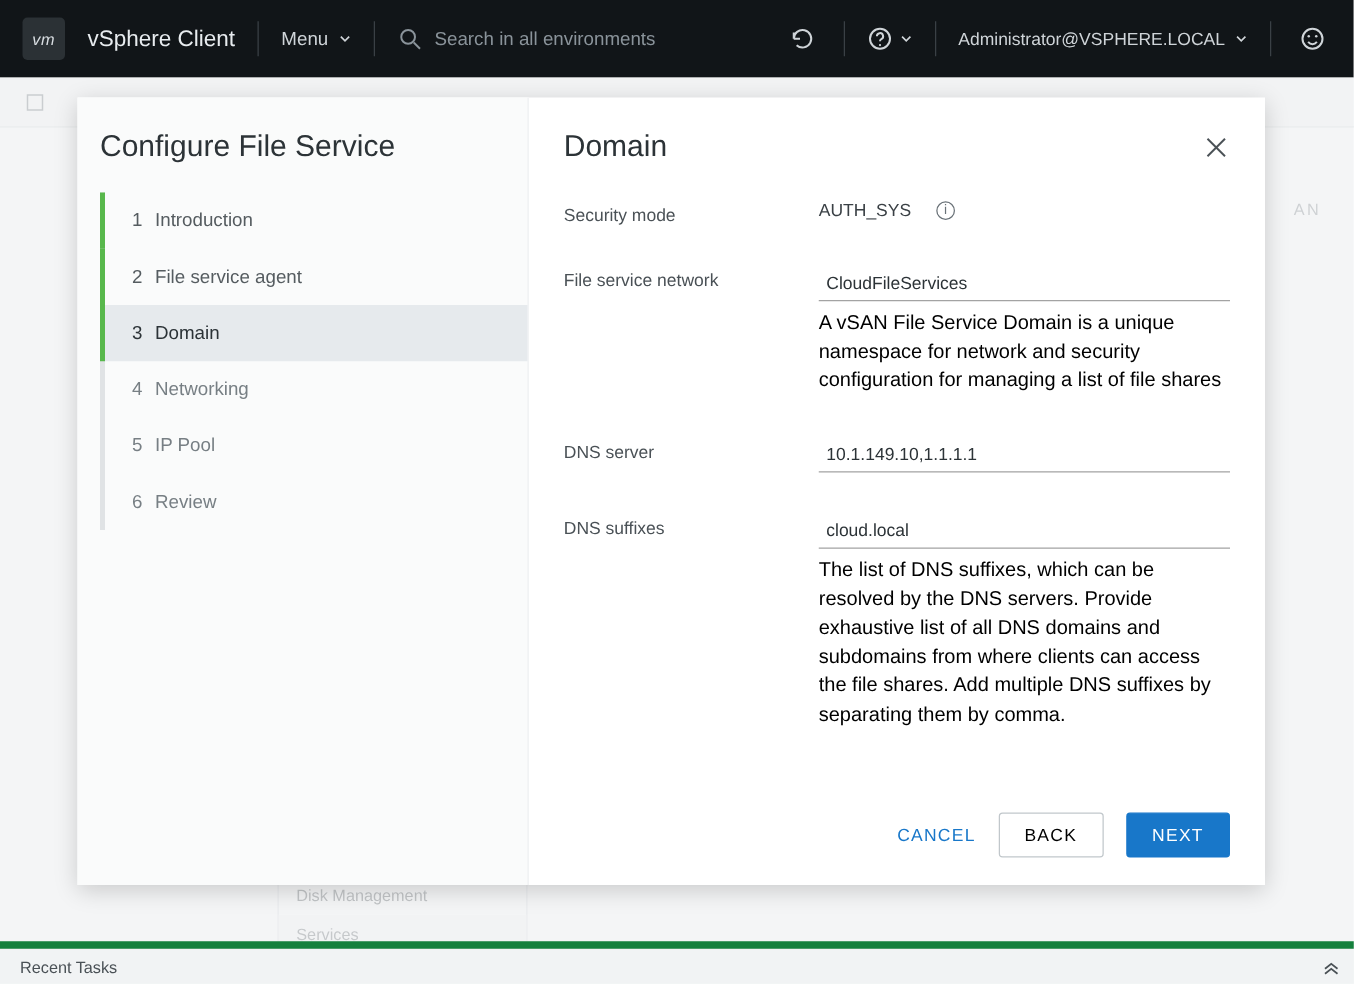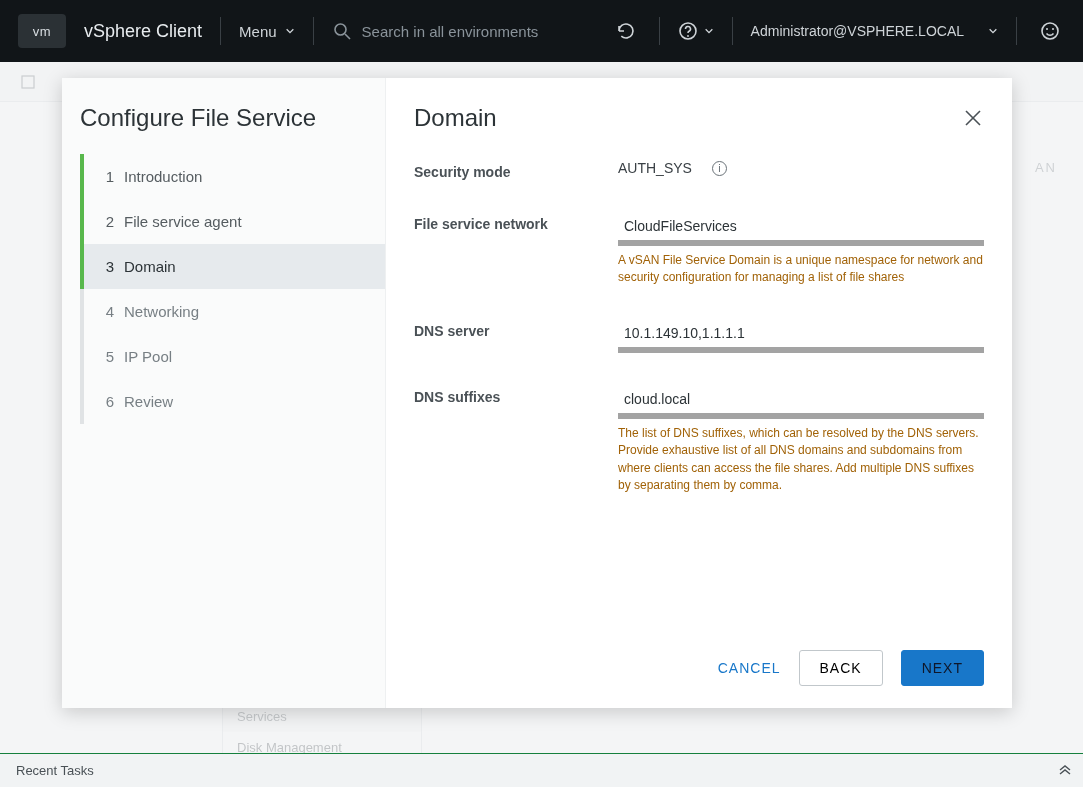"vm" .logo-box { font-style: none -> italic; width: 48px -> 34px }
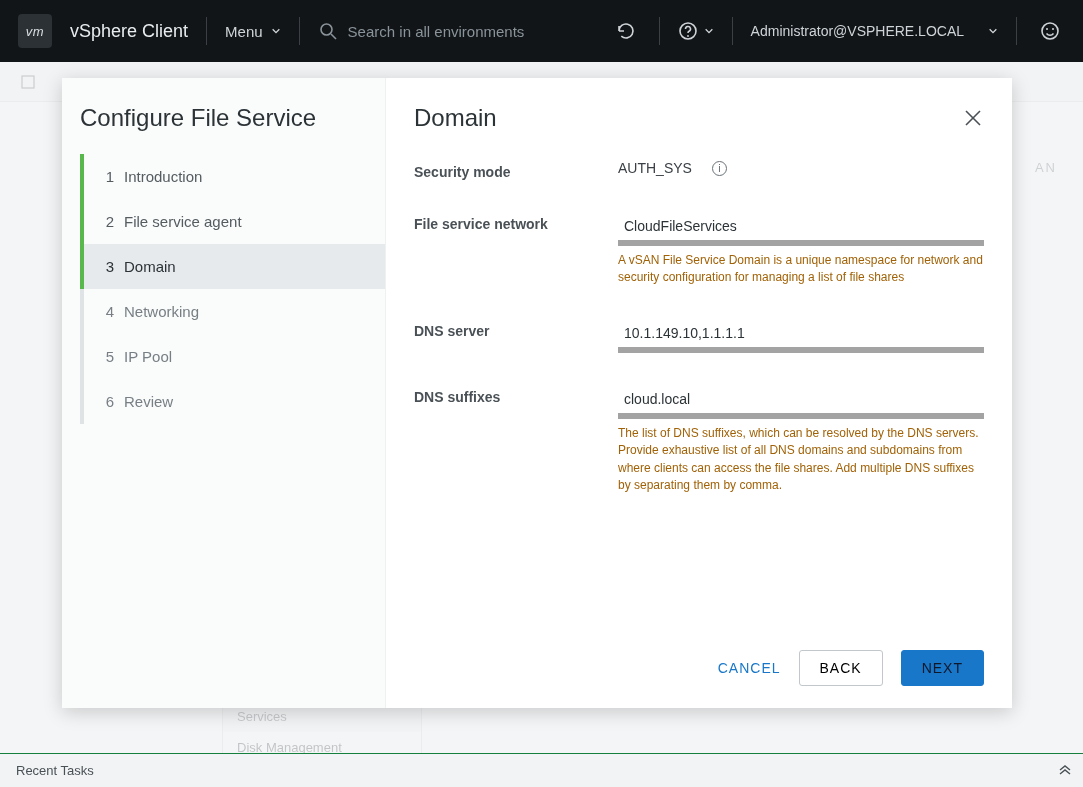"Administrator@VSPHERE.LOCAL" .user-wrap { gap: 24px -> 8px }
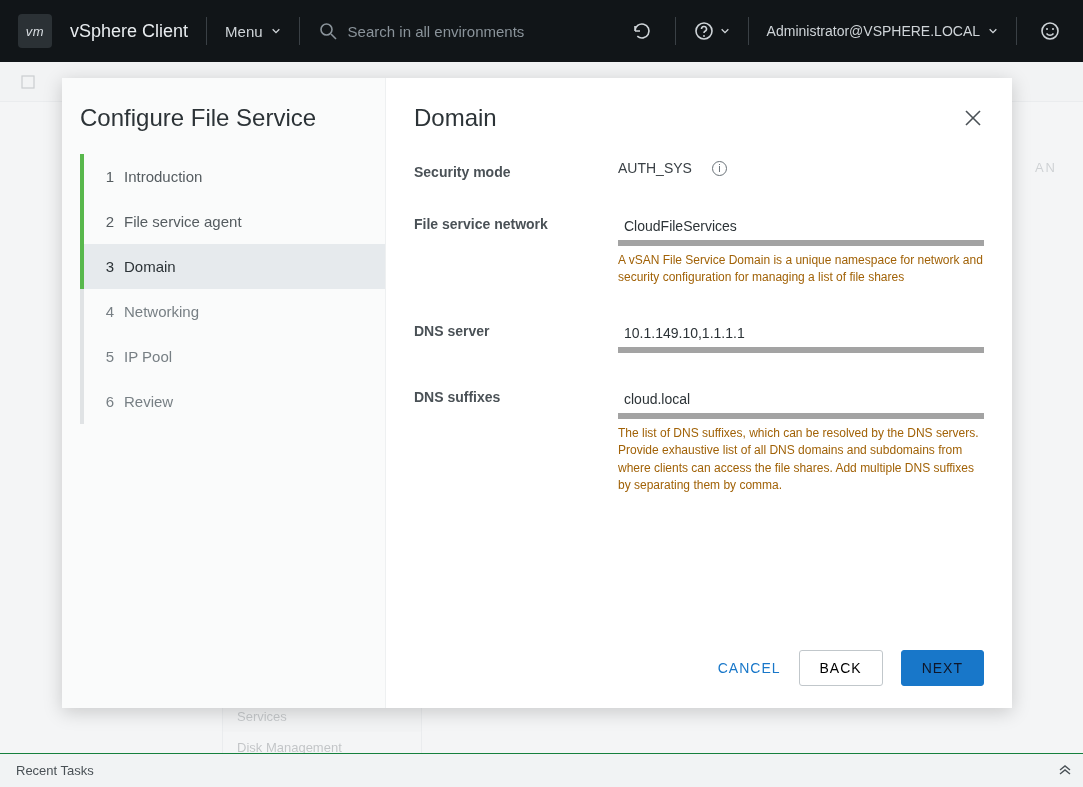"Configure File Service" .wiz-left { width: 324px -> 361px }
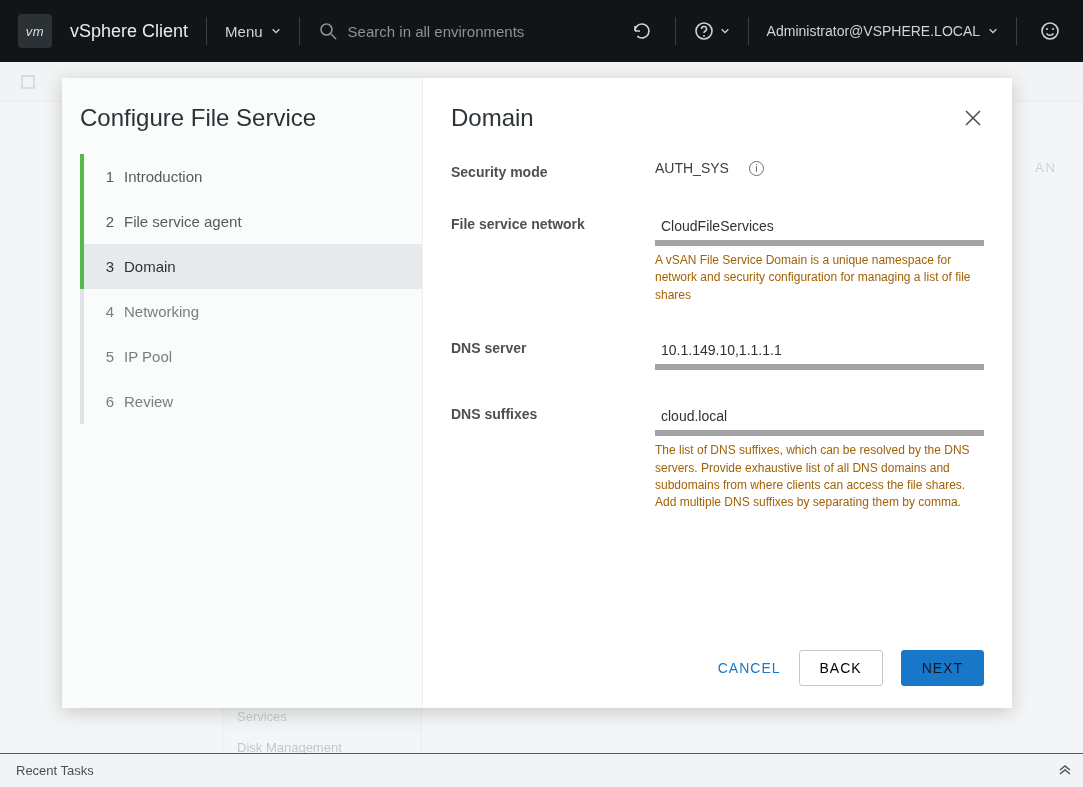"Security mode" .row .lbl { font-weight: 700 -> 400 }
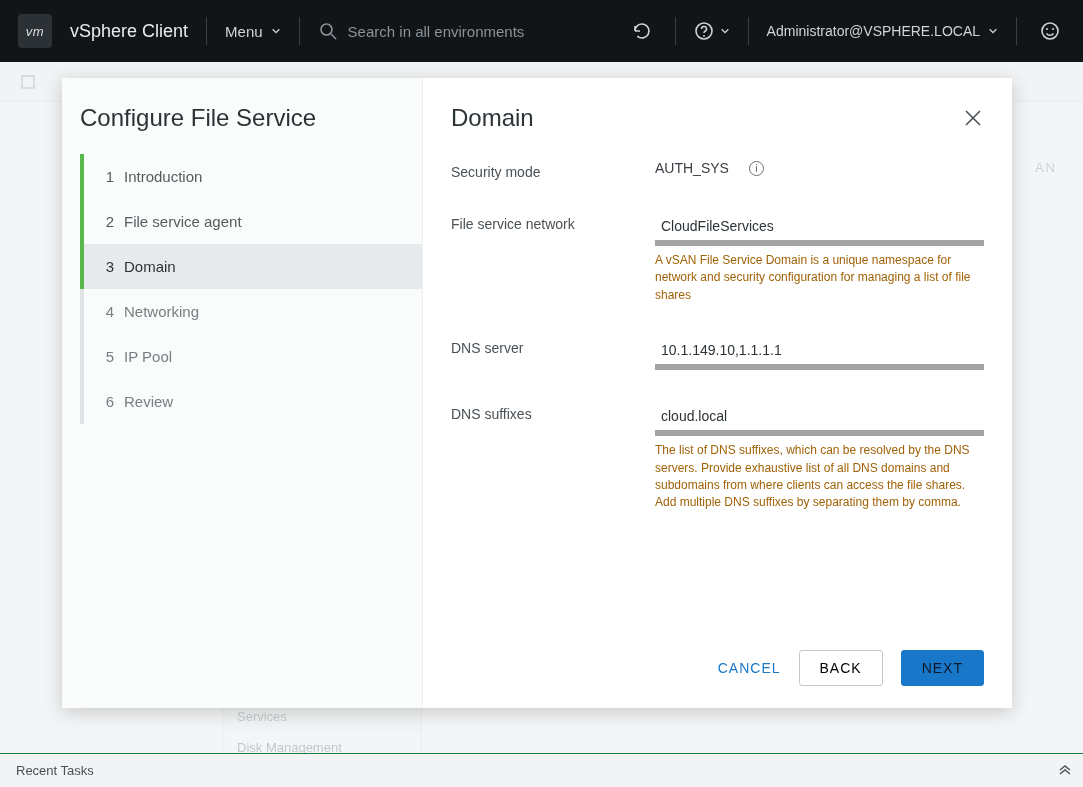"CloudFileServices" .txt-input { border-bottom: 6px solid #a3a3a3 -> 1px solid #a3a3a3 }
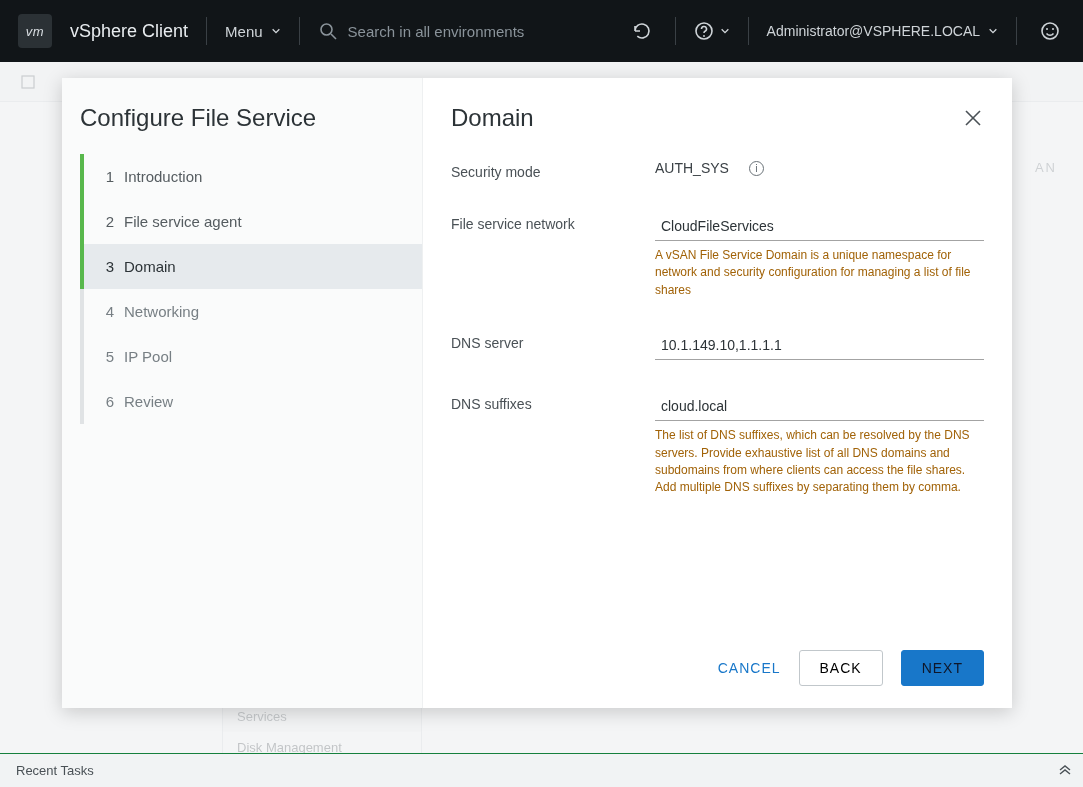"A vSAN File Service Domain" .help { color: #a16207 -> #000000; font-size: 12px -> 16px }
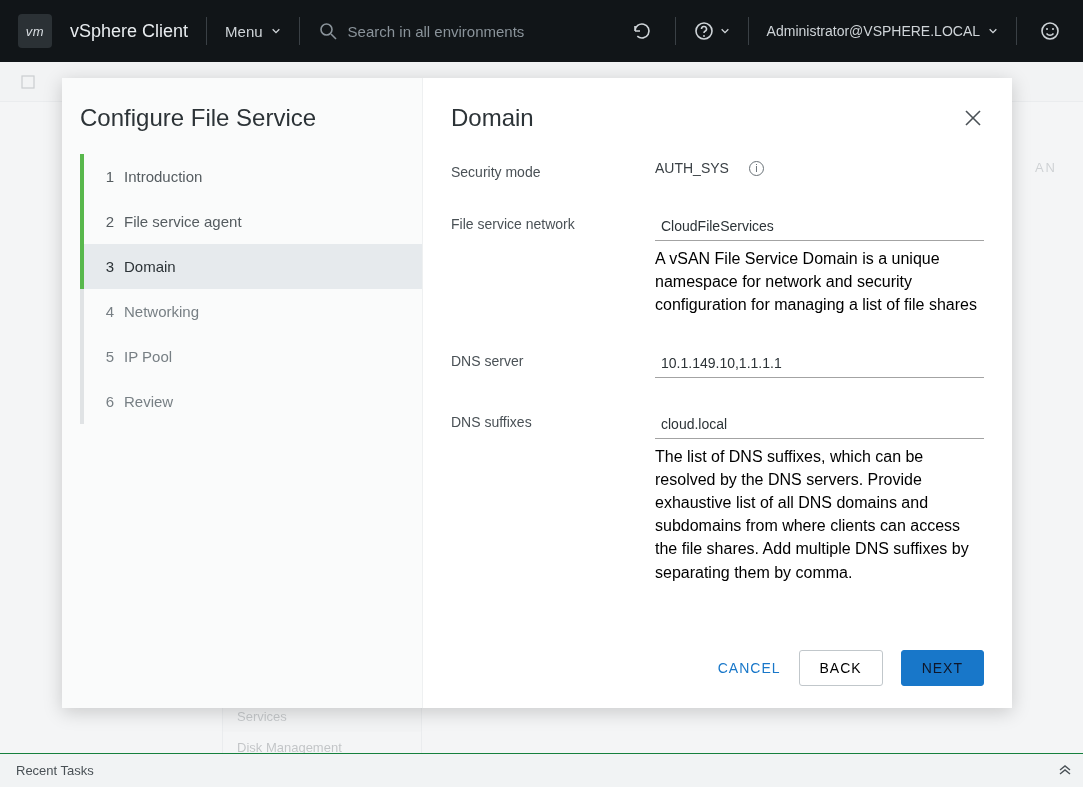"NEXT" .btn-primary { color: #0f172a -> #ffffff }
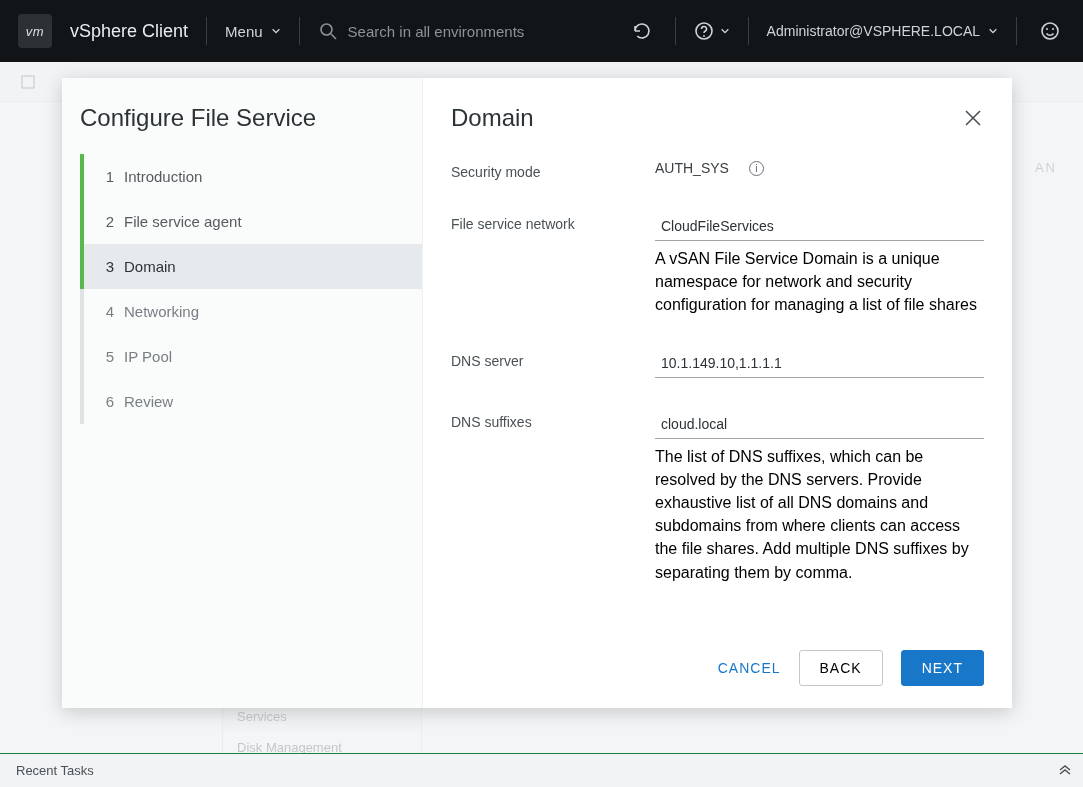"Services" div.it { order: before "Disk Management" -> after "Disk Management" }
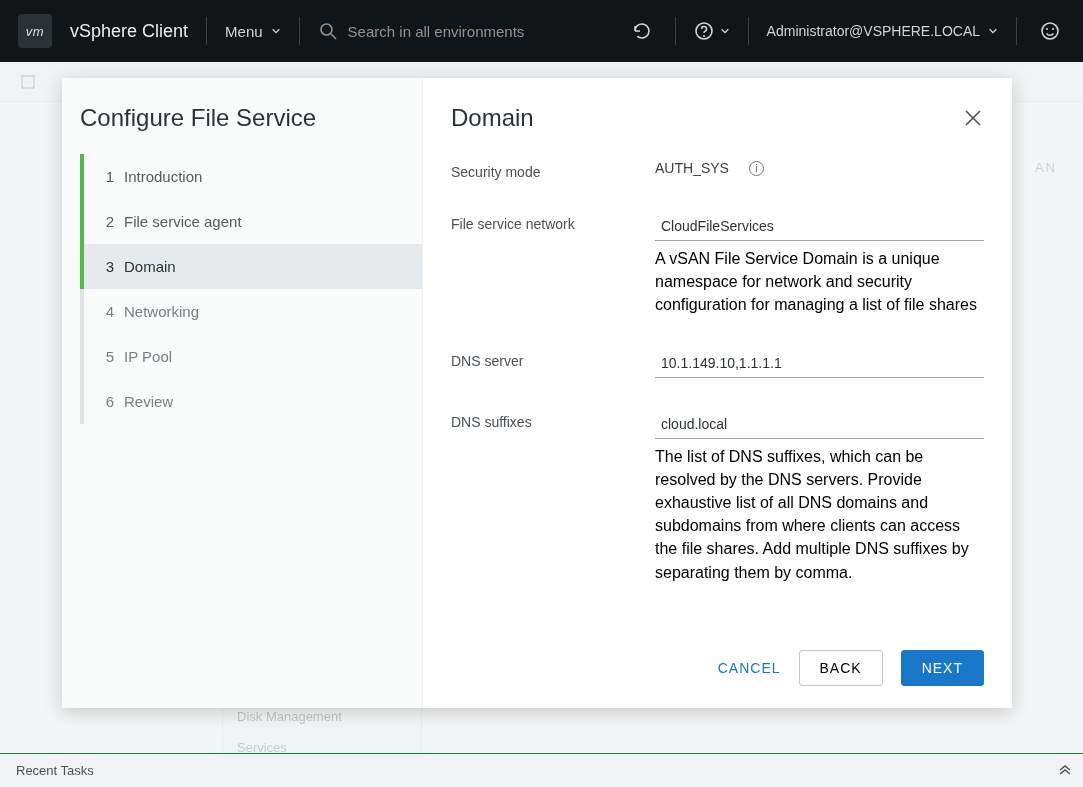"Recent Tasks" .bottombar { border-top: 1px solid #15803d -> 6px solid #15803d }
